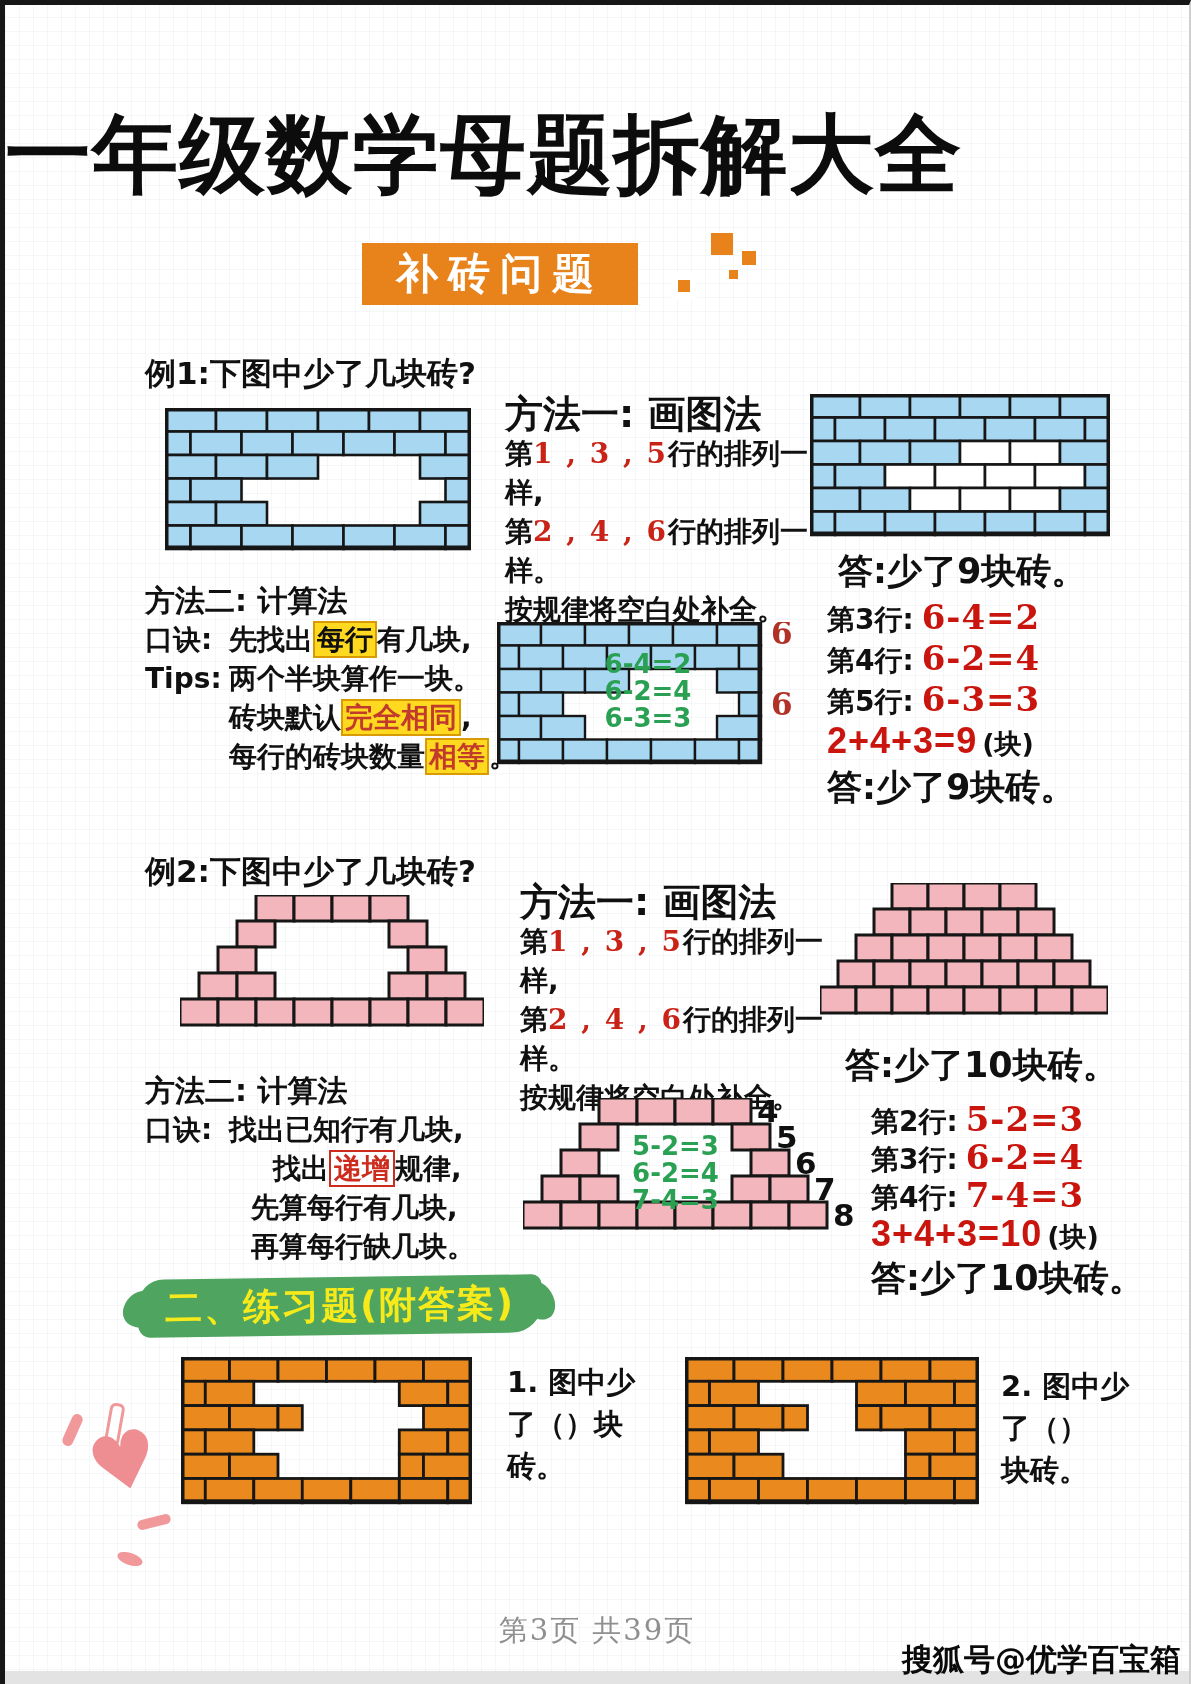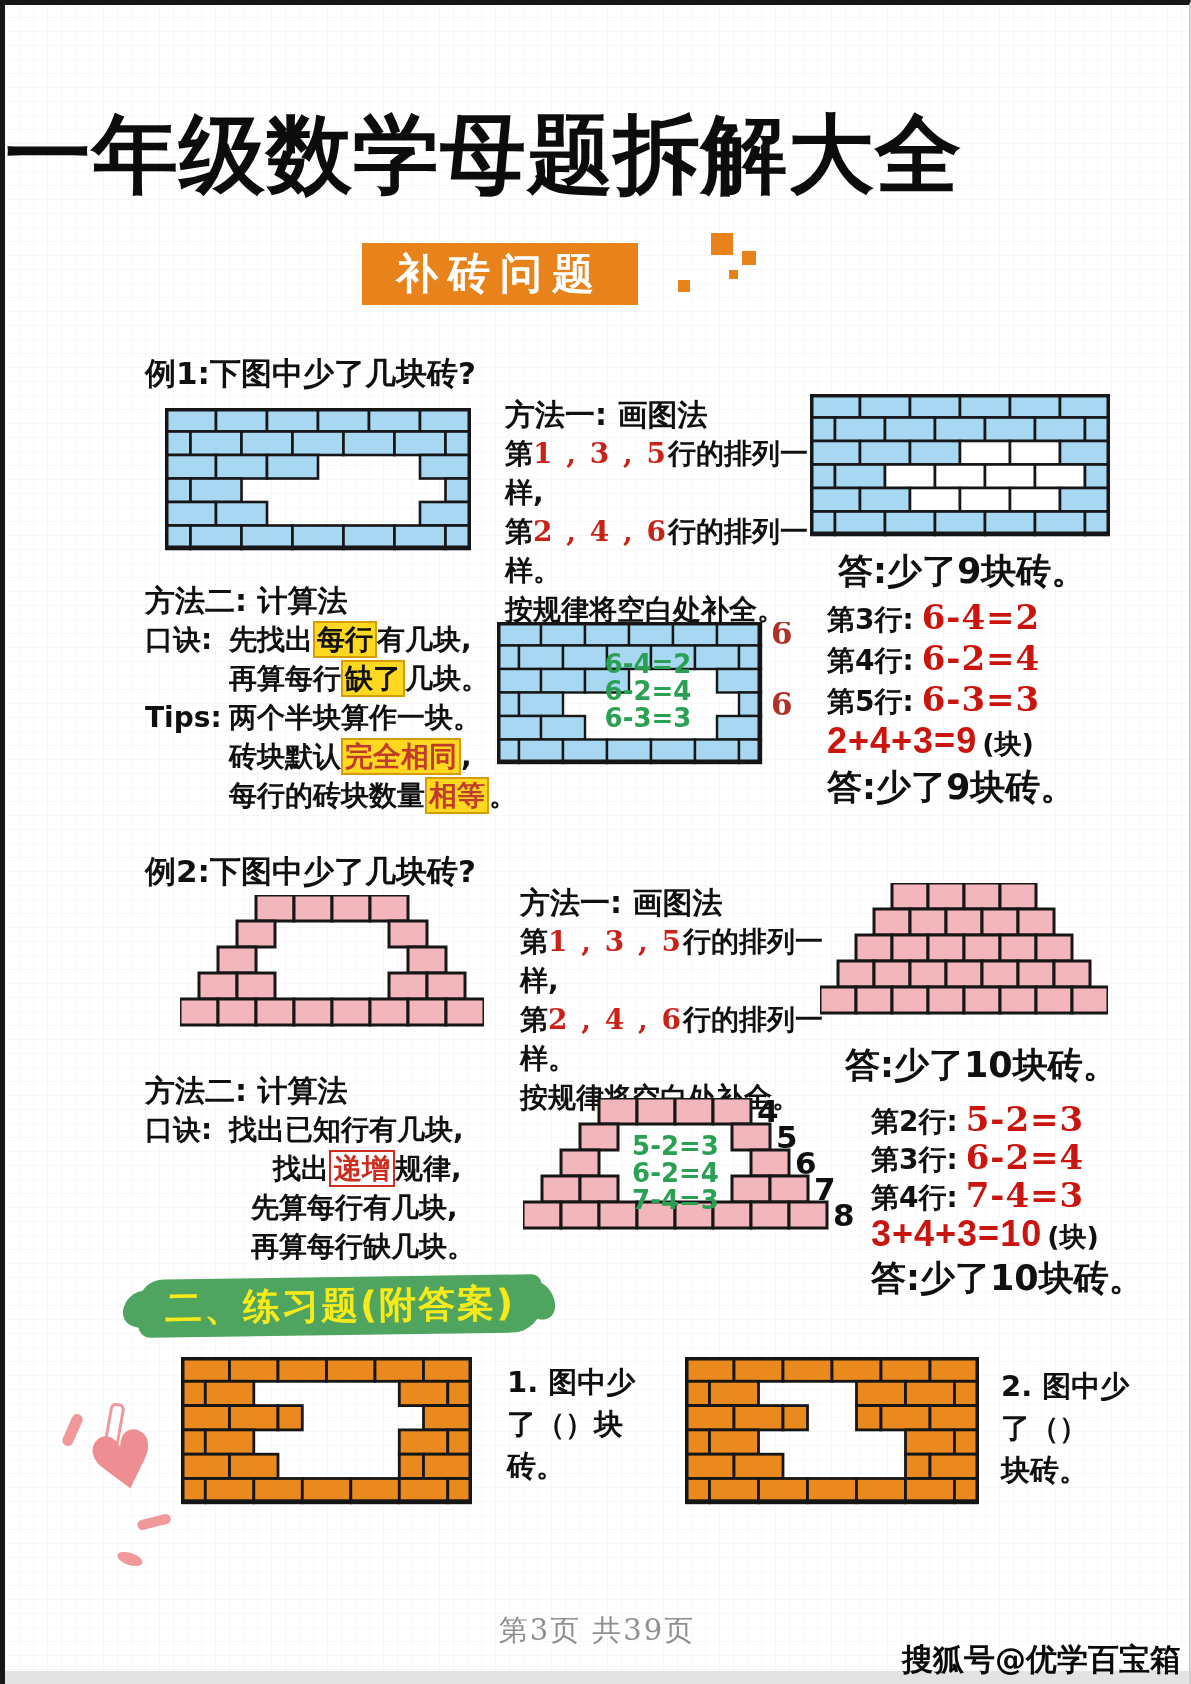"方法一: 画图法" .m1 .t { font-size: 30px -> 38px }
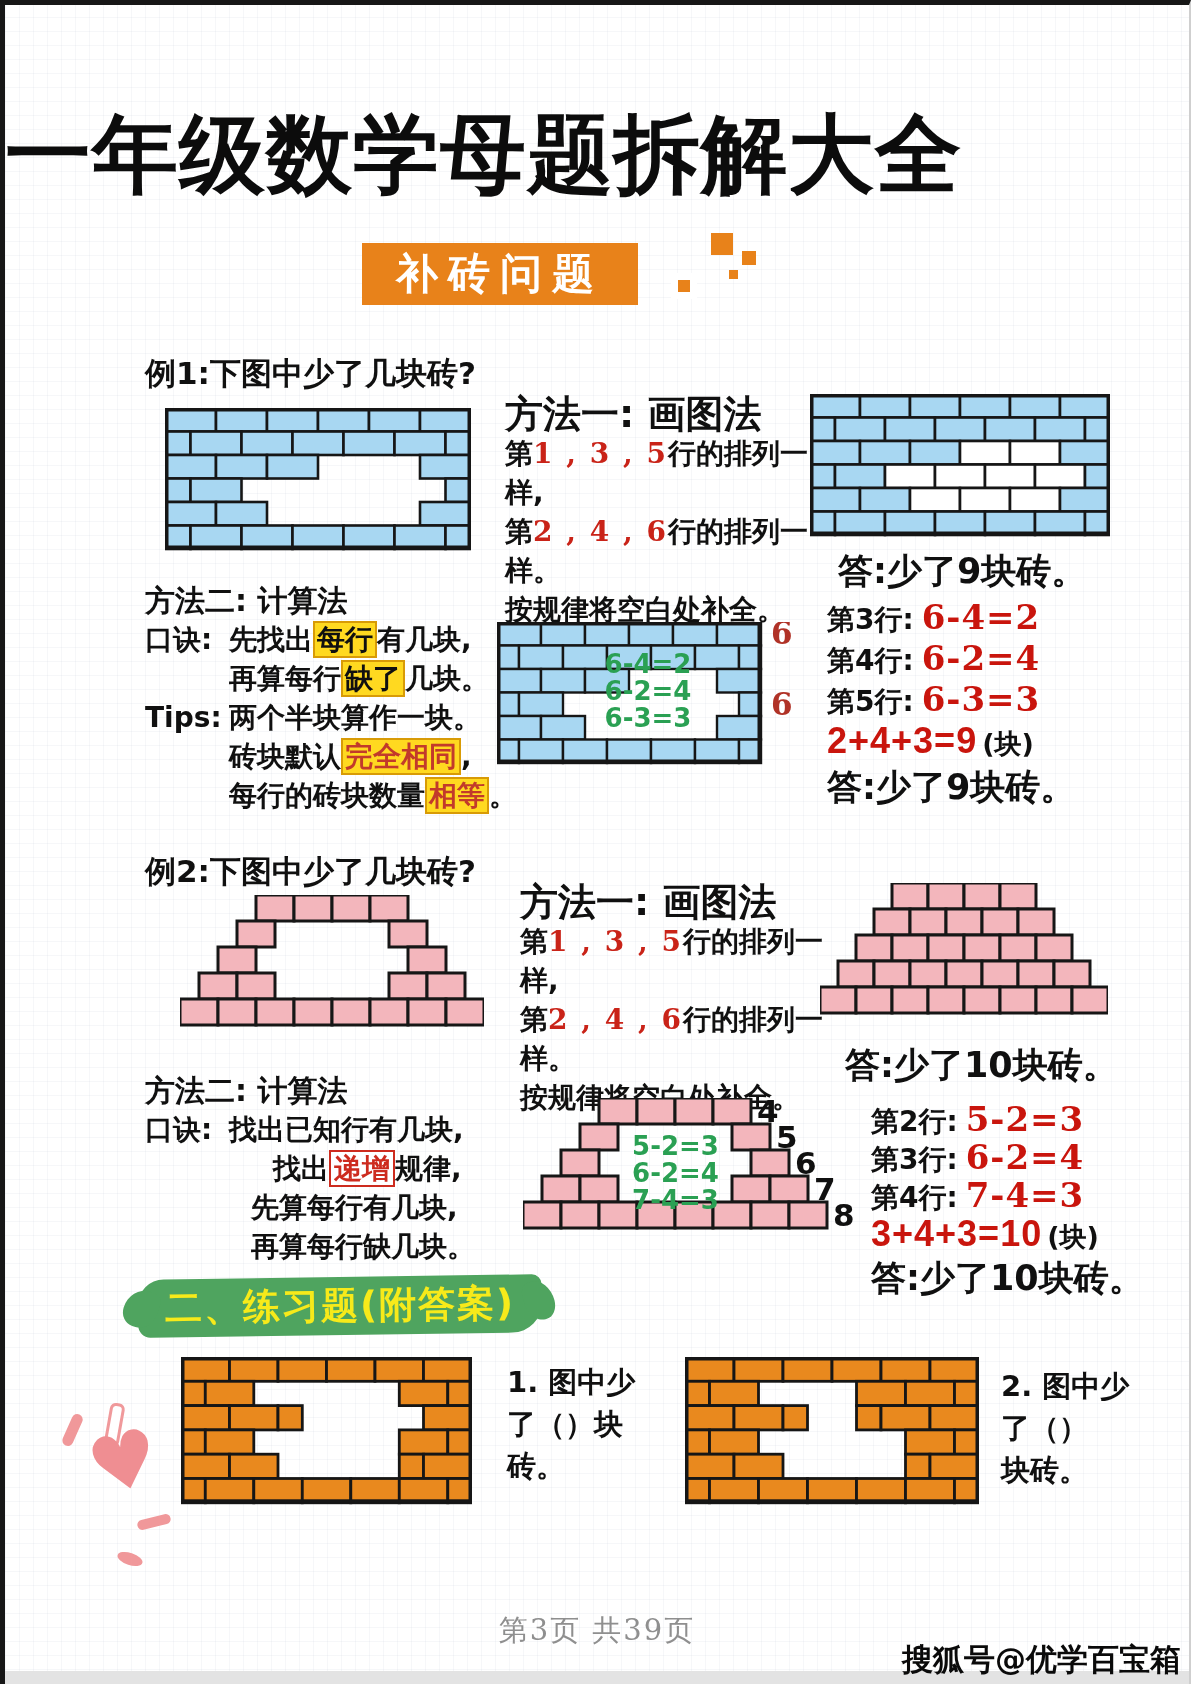"再算每行 缺了 几块。" span { html: <span><span>再算每行</span><span>缺了</span><span>几块。</span></span> -> none }
